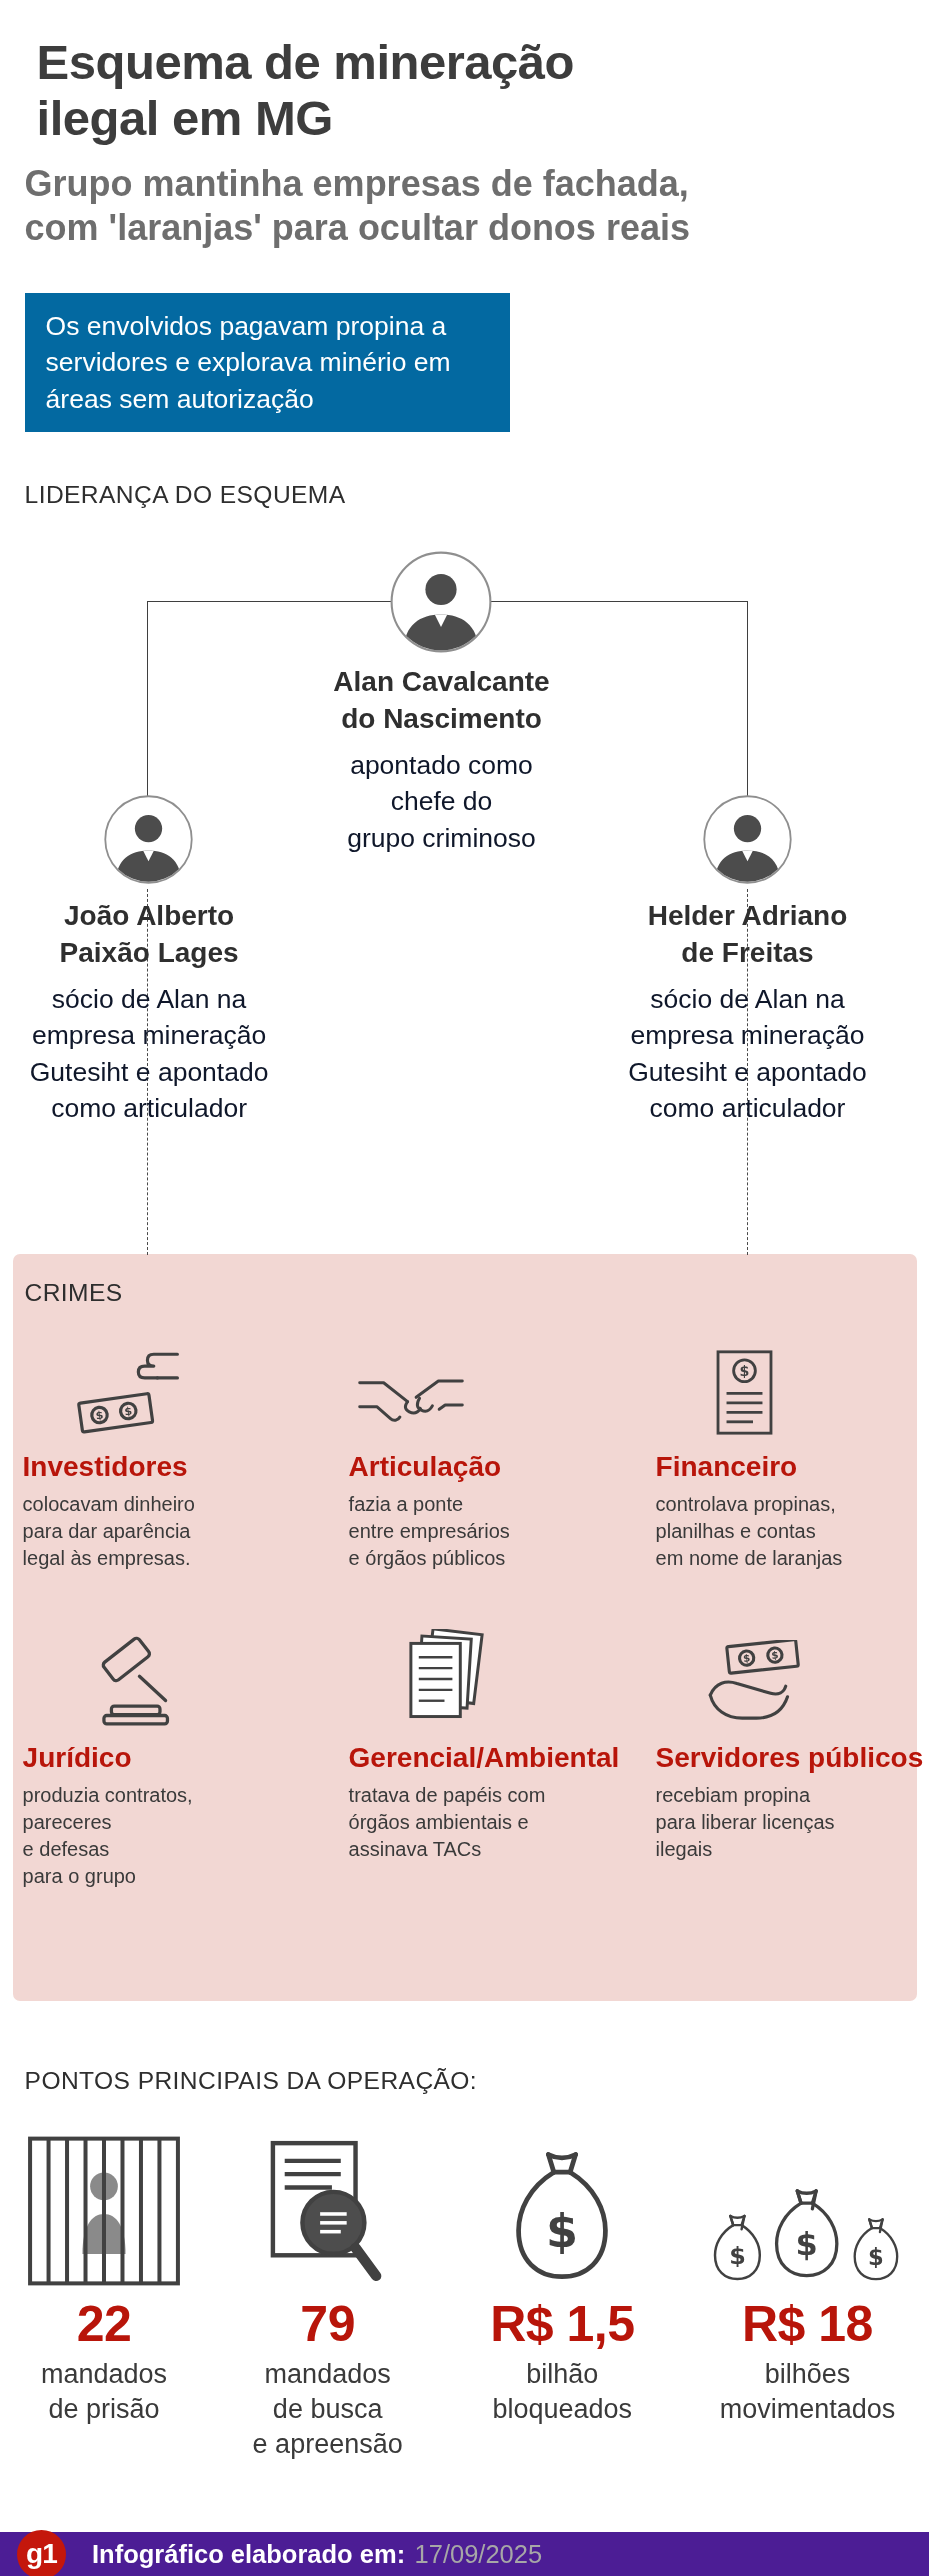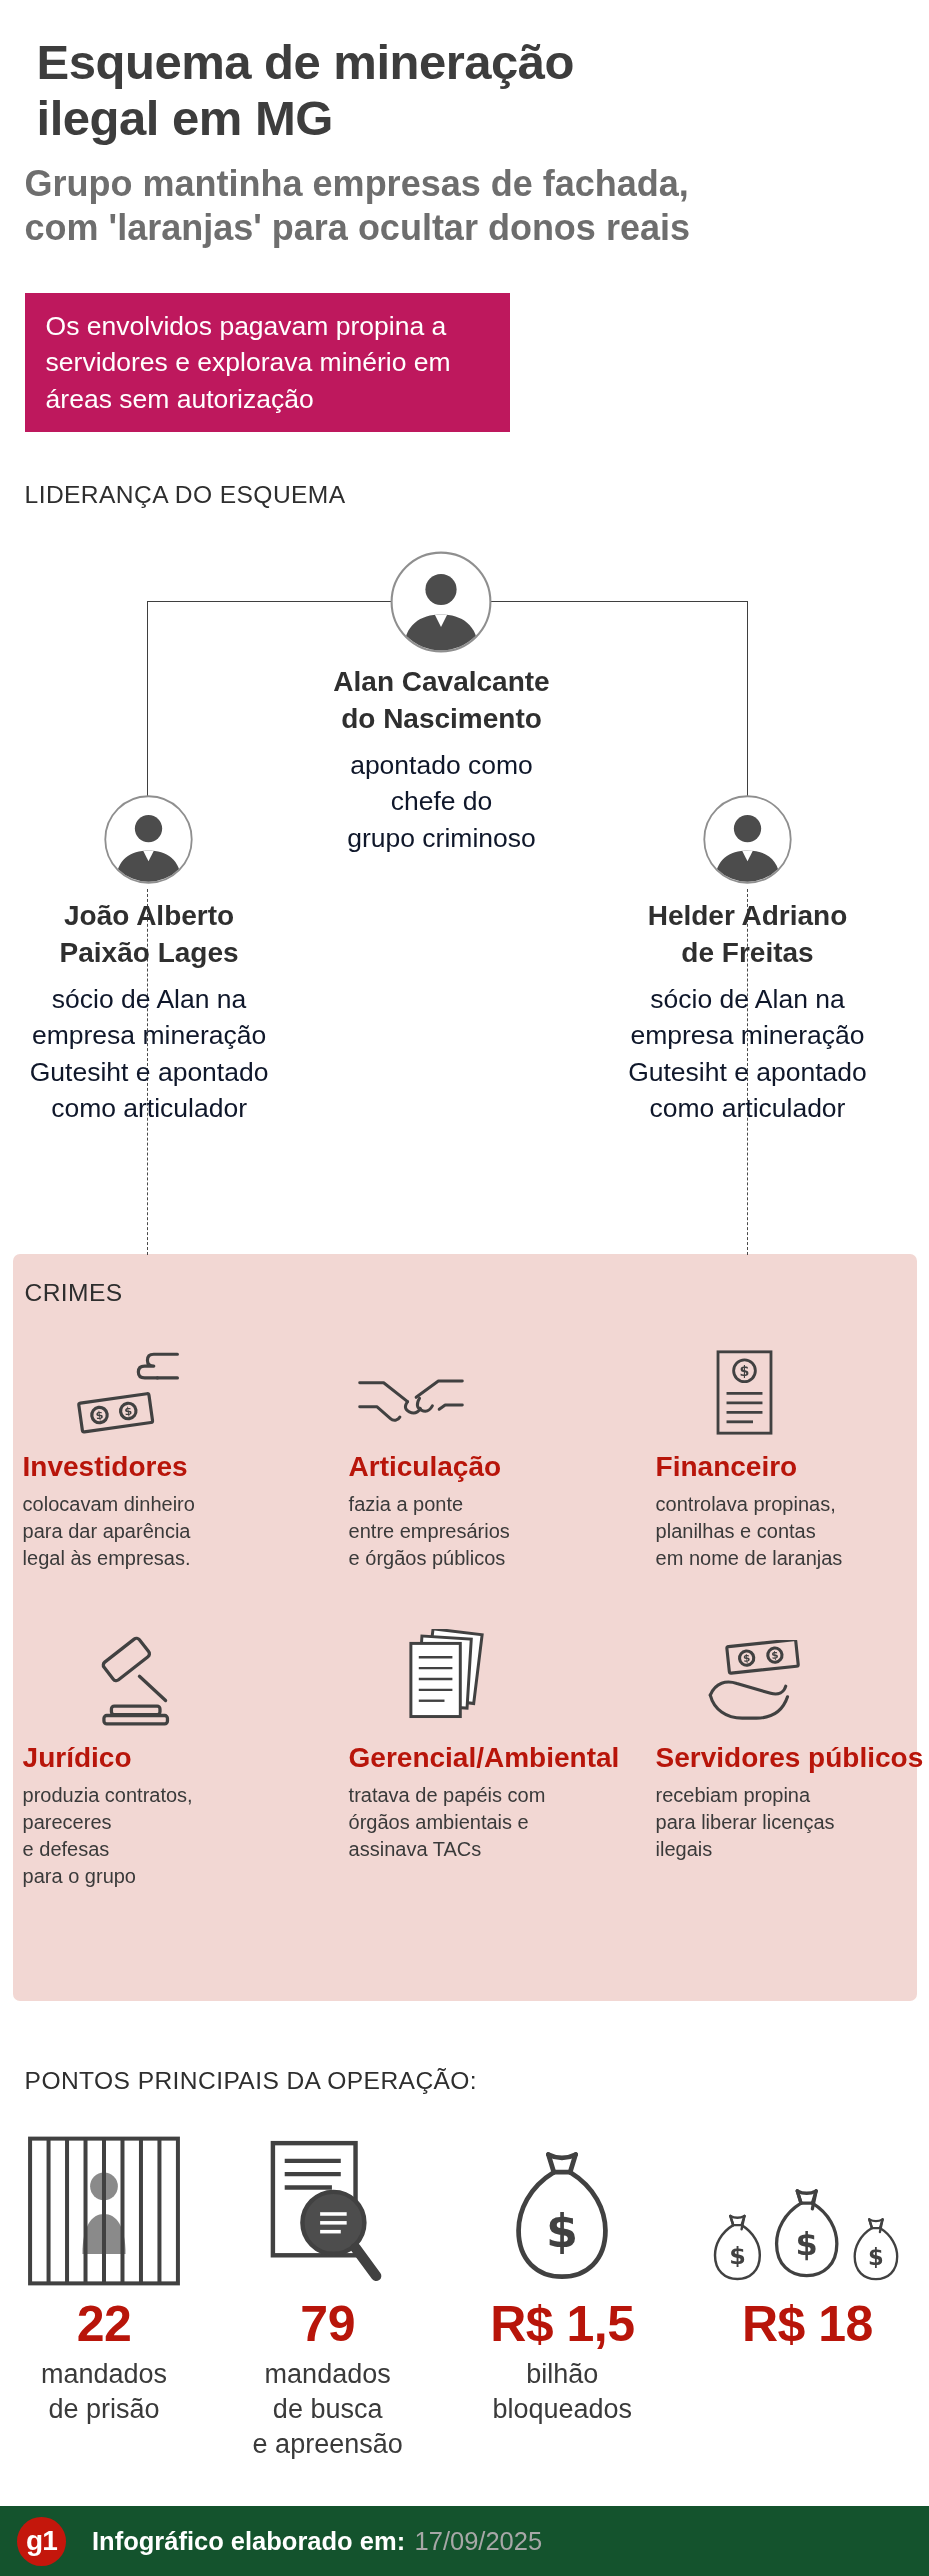"Os envolvidos pagavam propina a" .alert { background: #be185d -> #0369a1 }
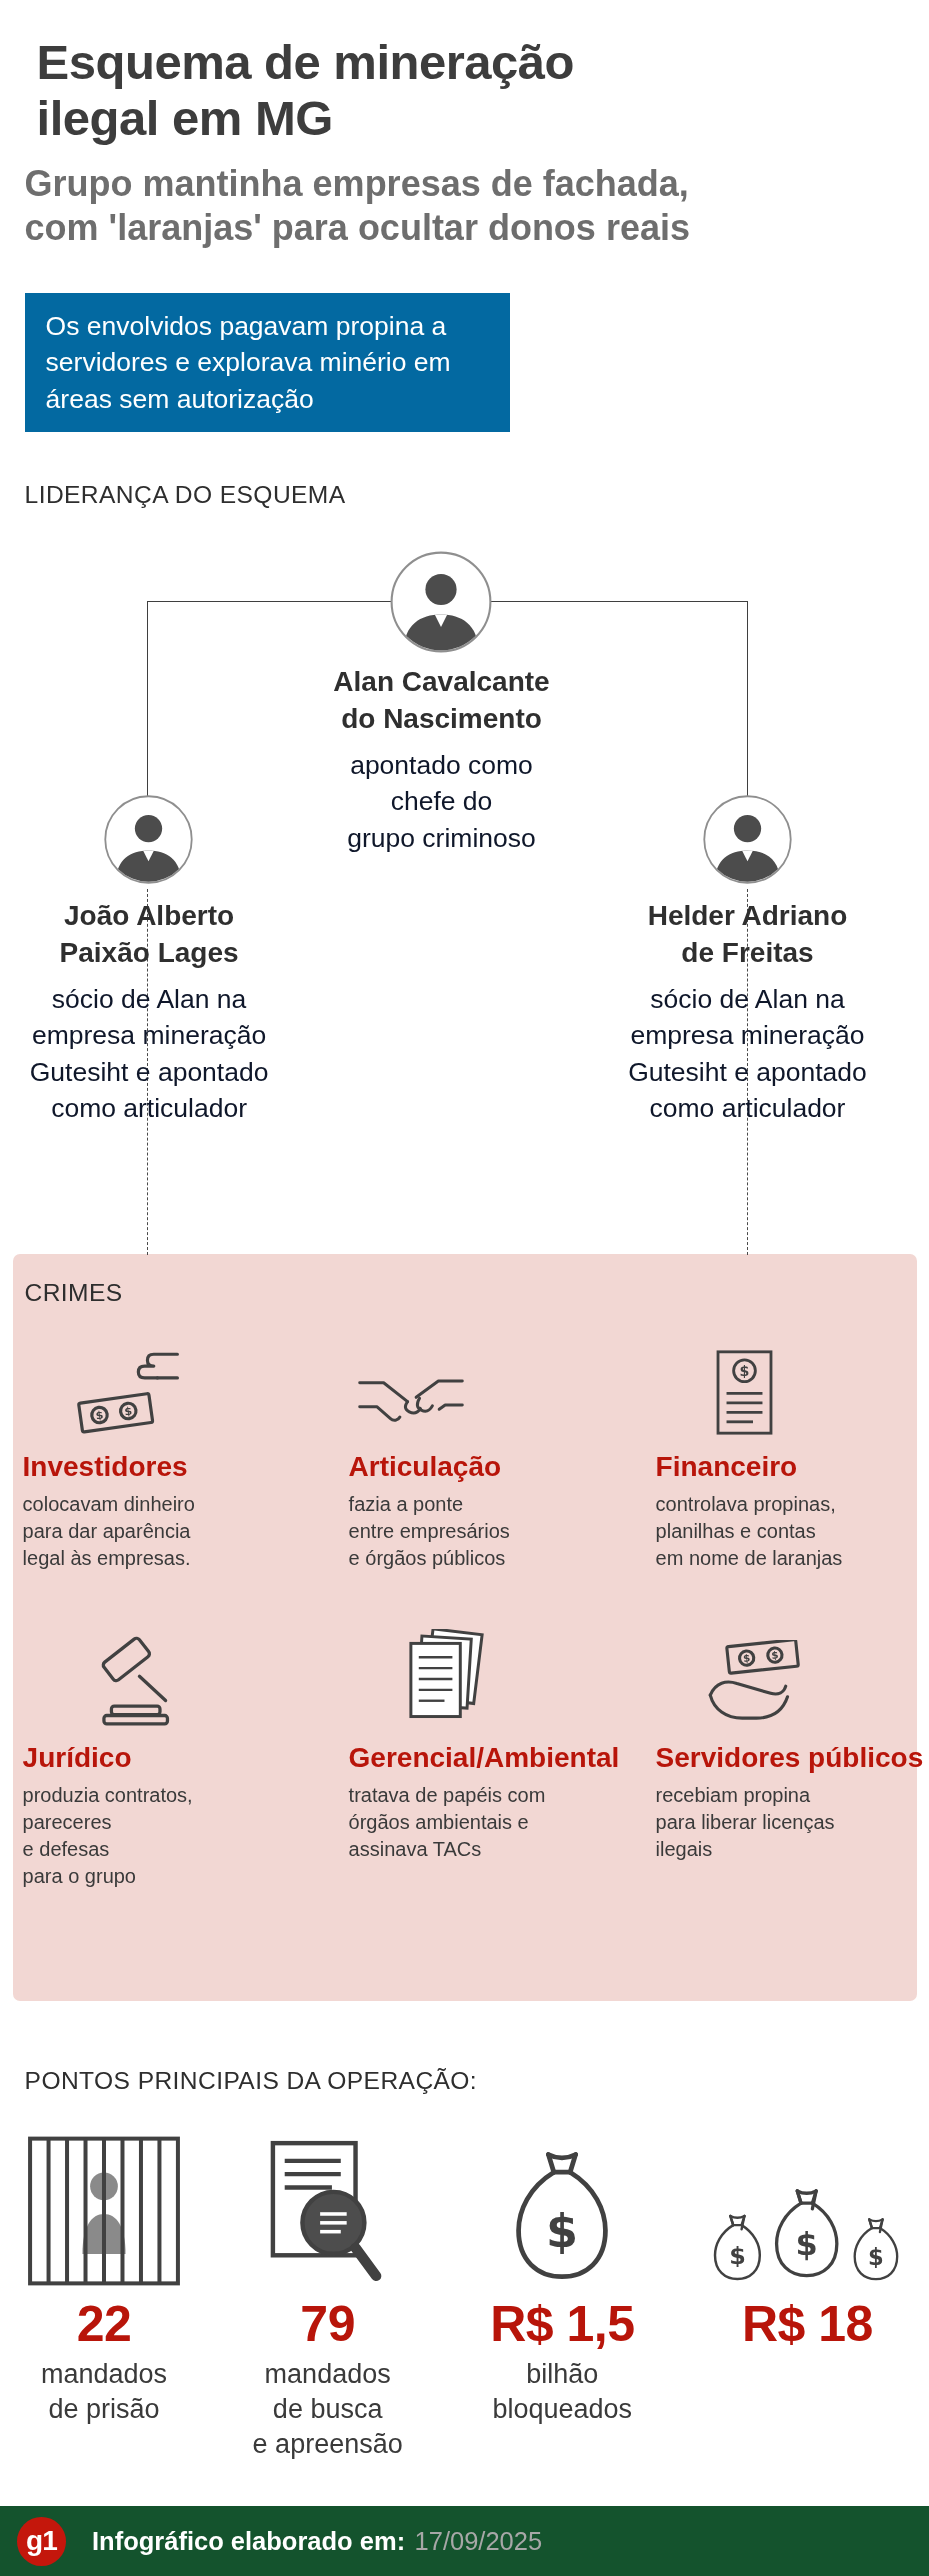"bilhões" div.stat-label { html: none -> <div>bilhões movimentados</div> }
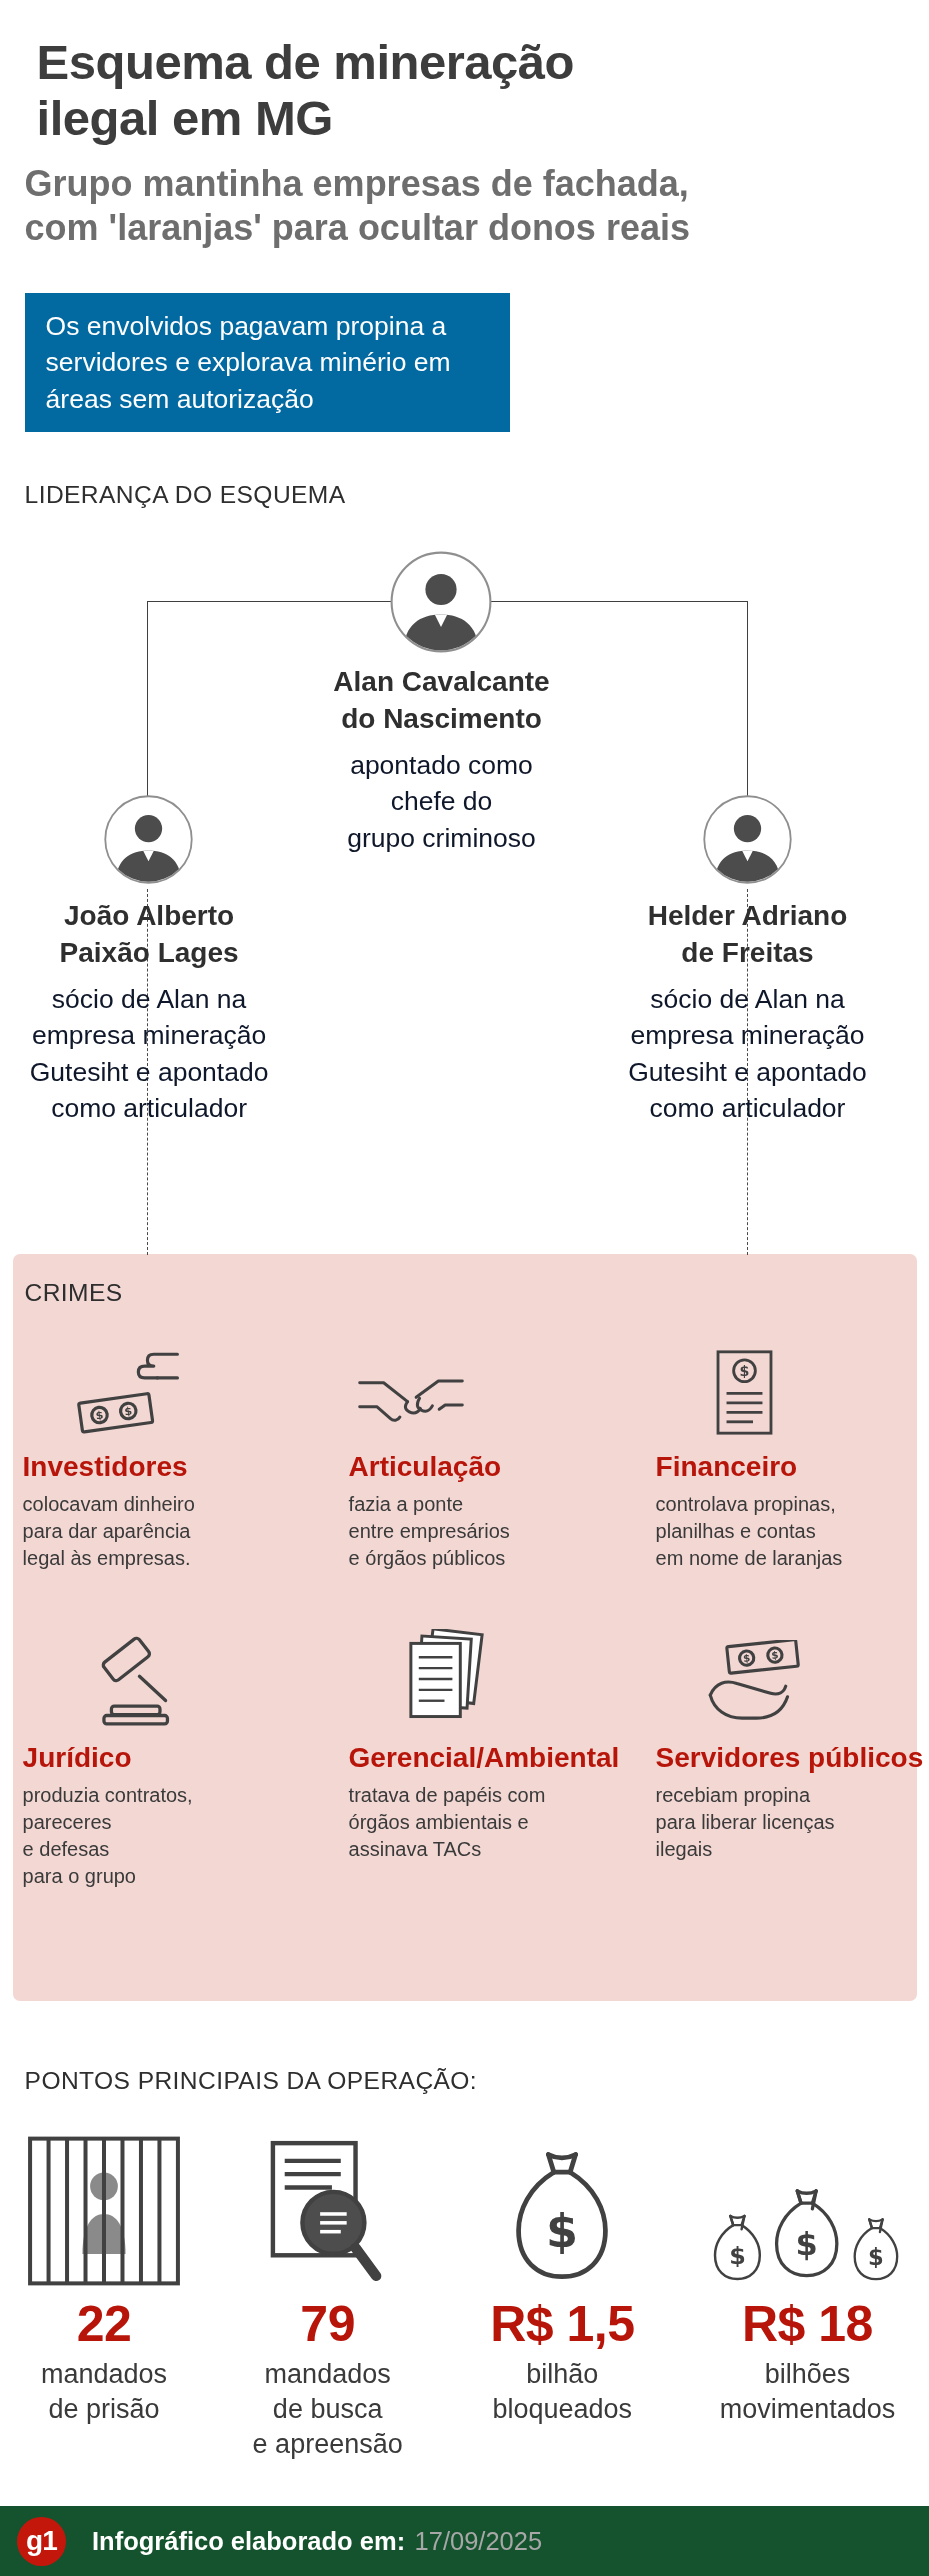"g1" .footer { background: #14532d -> #4c1d95; height: 70px -> 44px }
